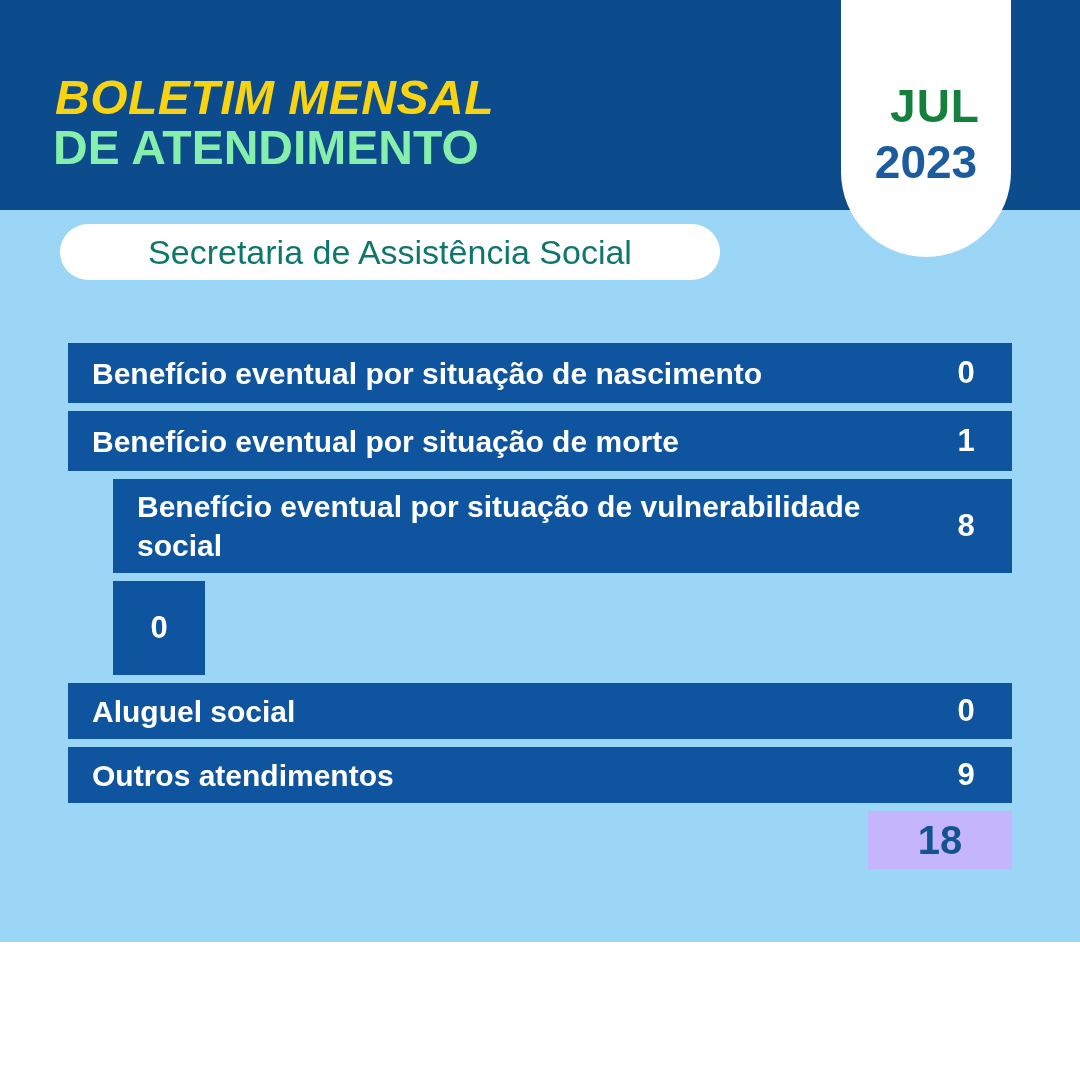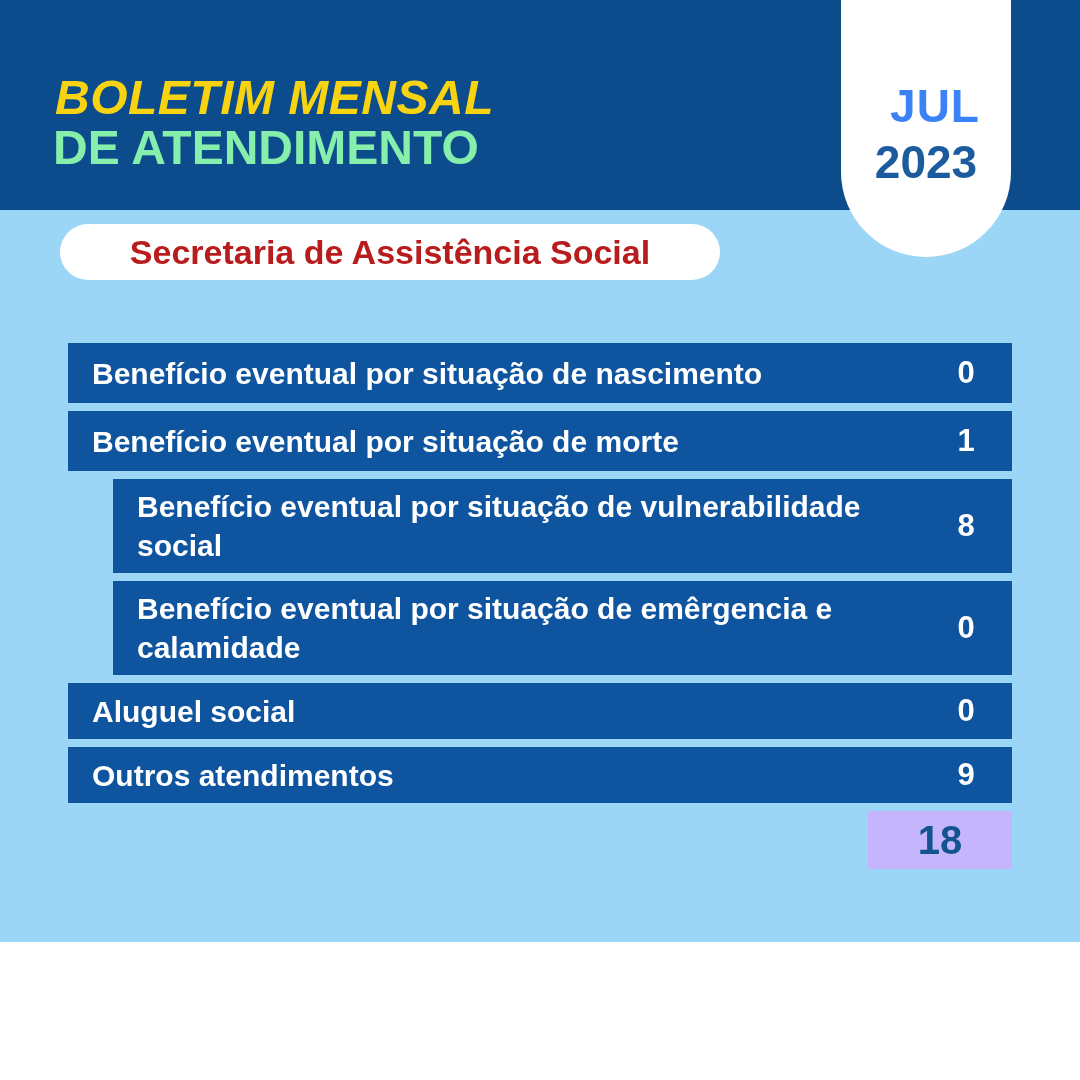"JUL" .badge-month { color: #3b82f6 -> #15803d }
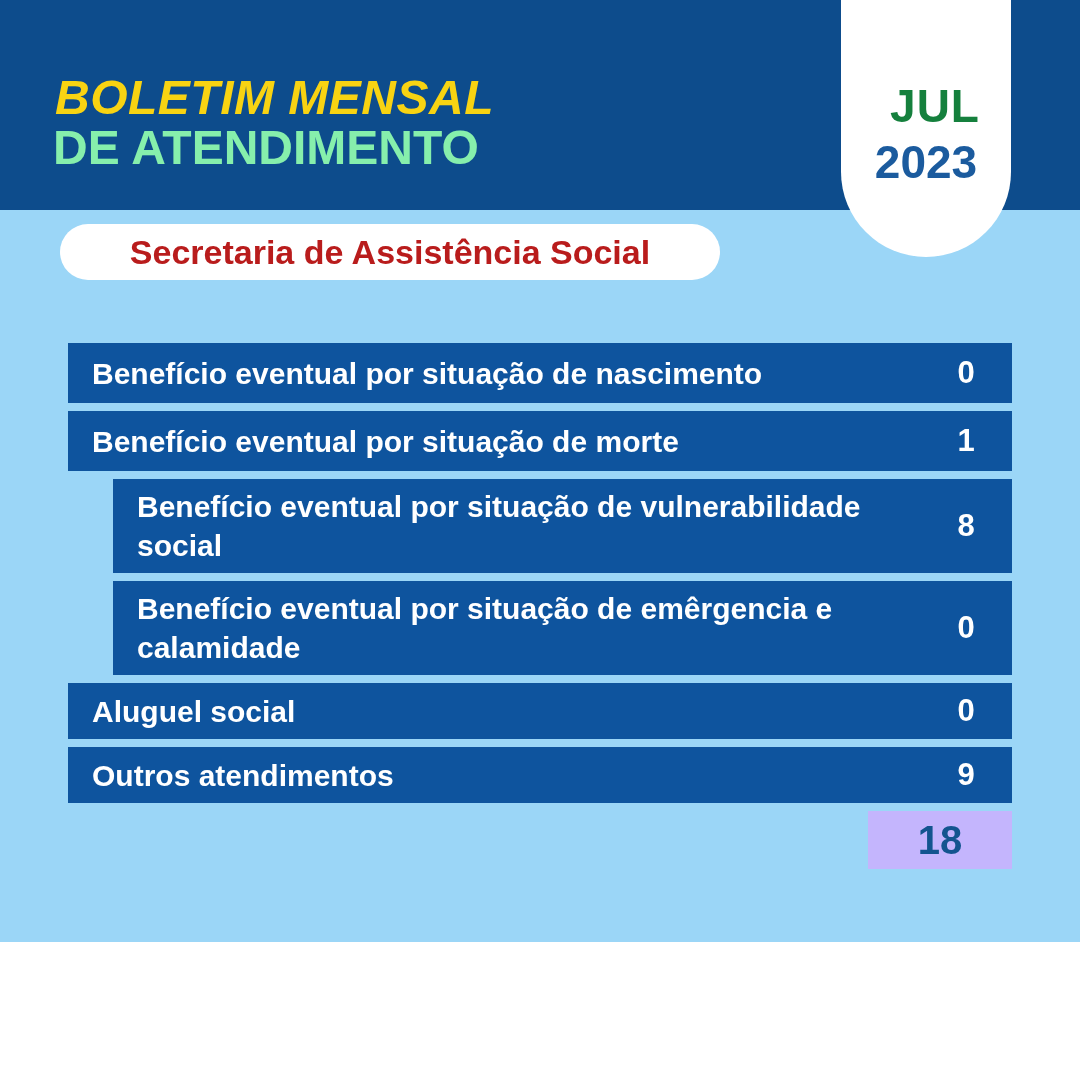"Secretaria de Assistência Social" .pill span { color: #b91c1c -> #0f766e; font-weight: 700 -> 400 }
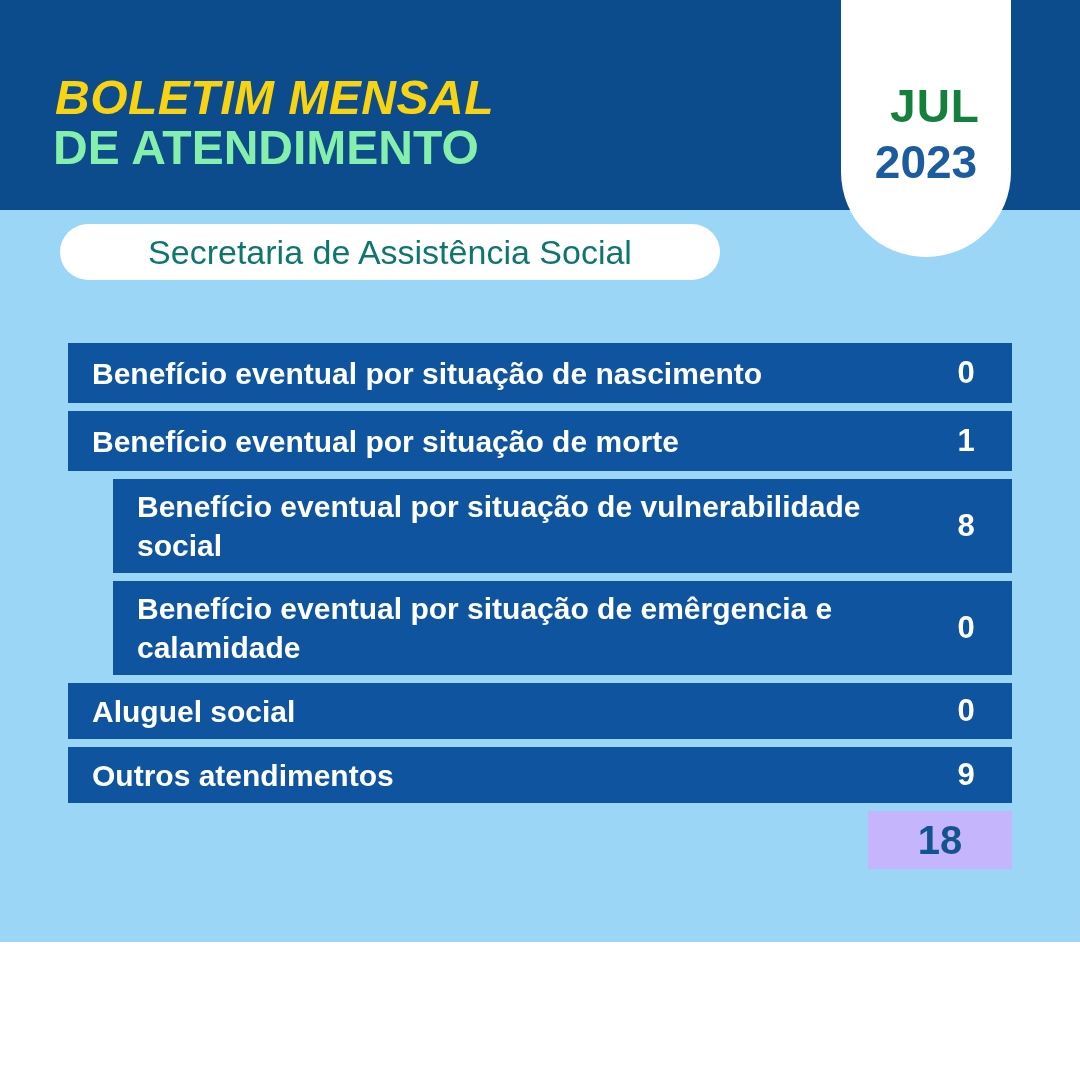"Benefício eventual por situação de emêrgencia" div.label { html: <div>Benefício eventual por situação de emêrgencia e calamidade</div> -> none }
